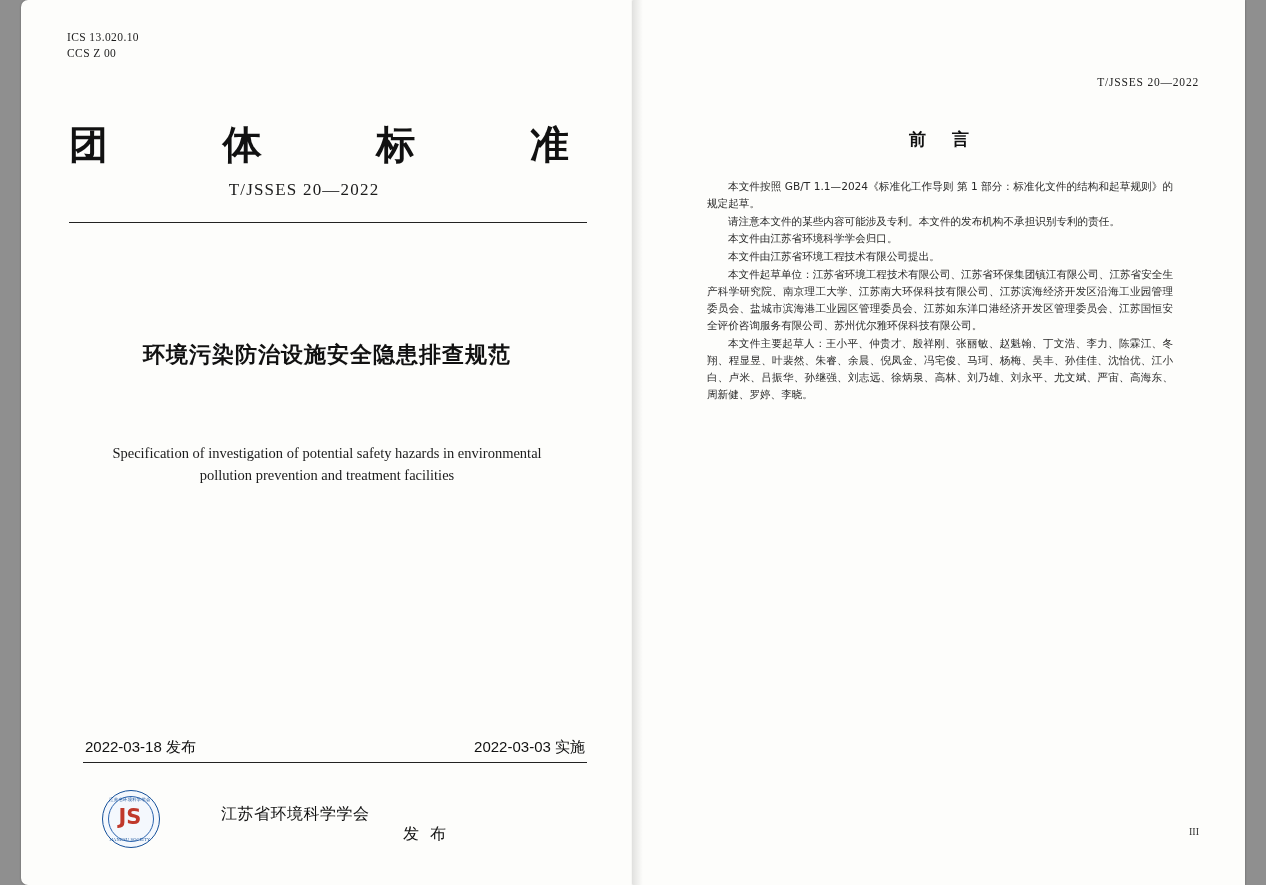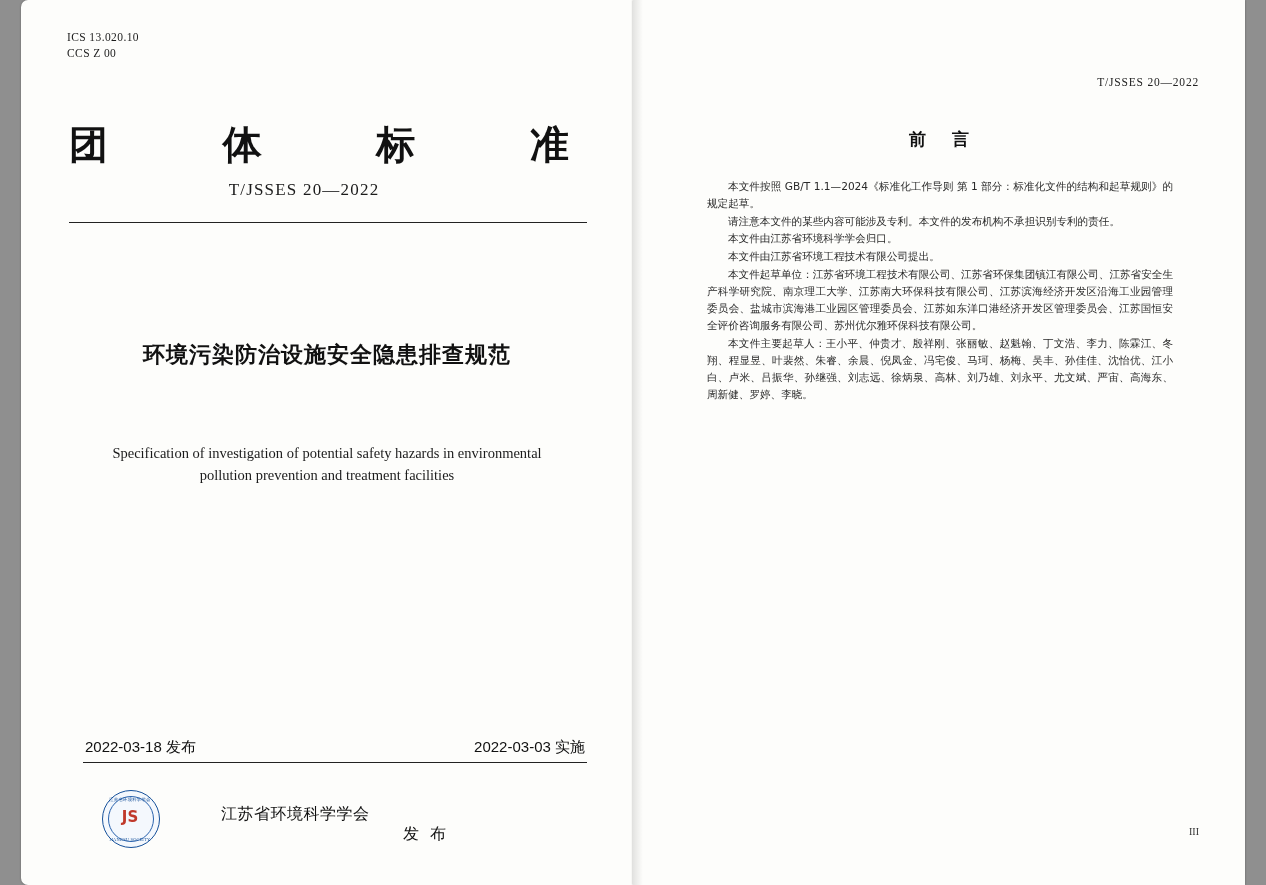"JS" .emblem .core { font-size: 15px -> 21px }
